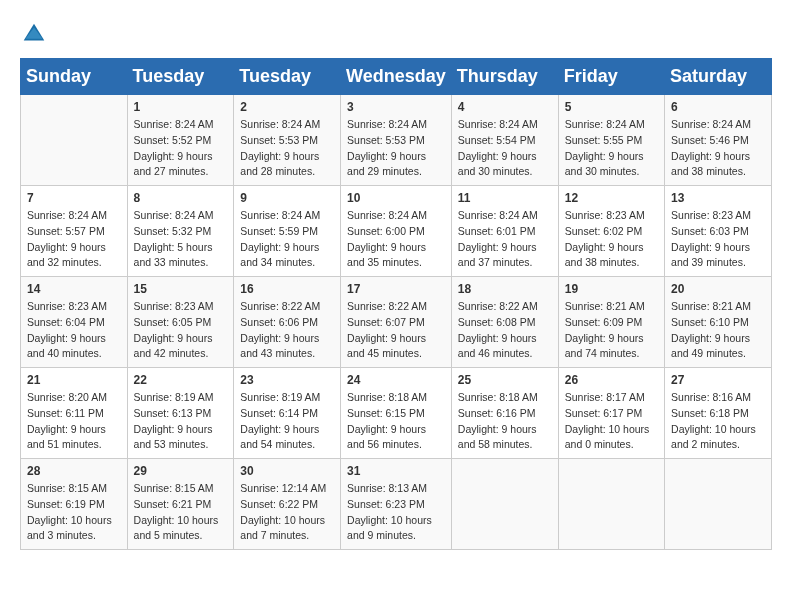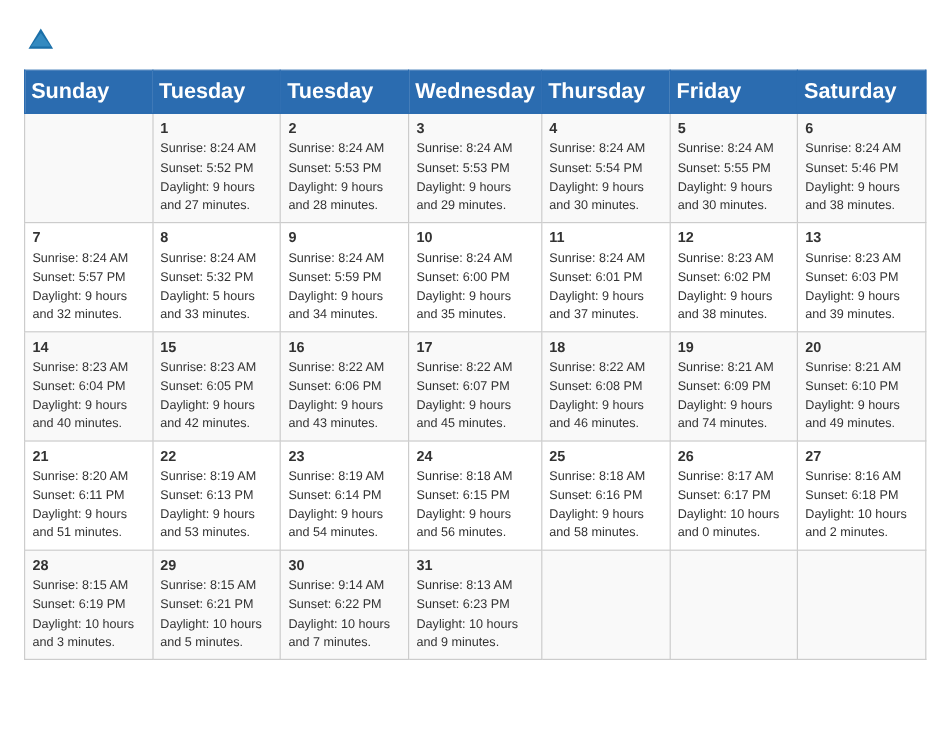"Sunrise: 9:14 AM" span { text: 9:14 -> 12:14 }
